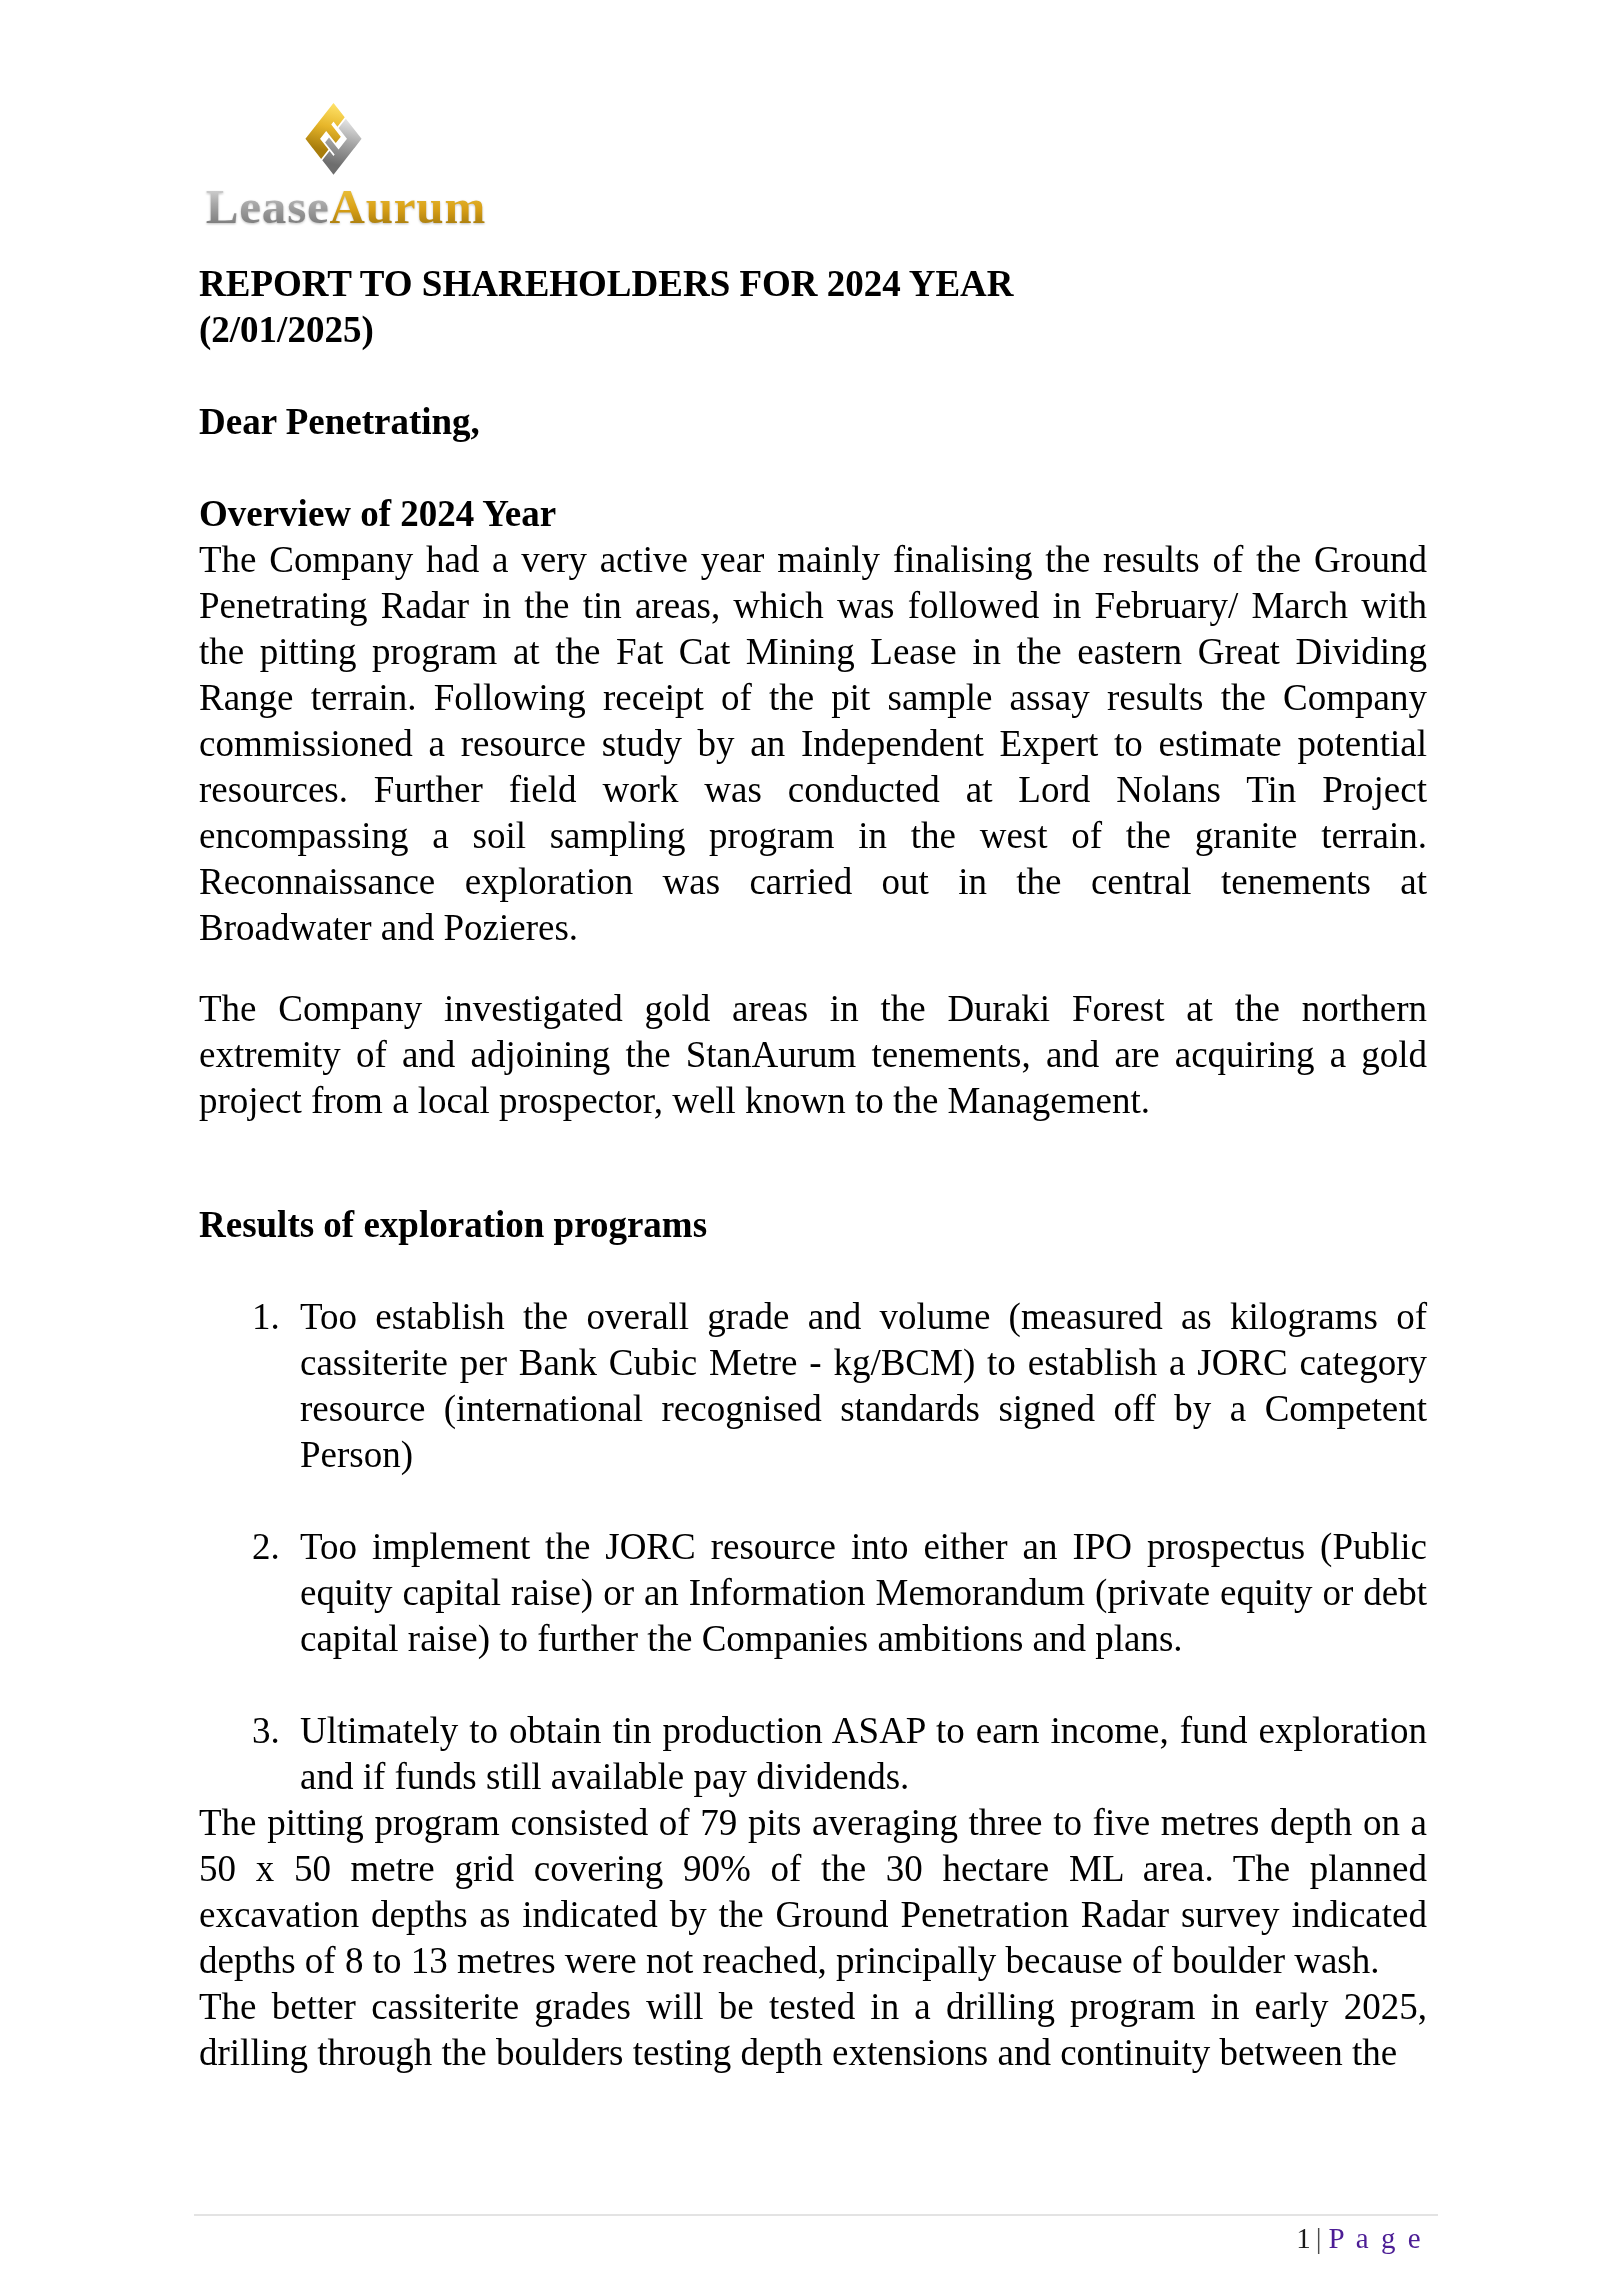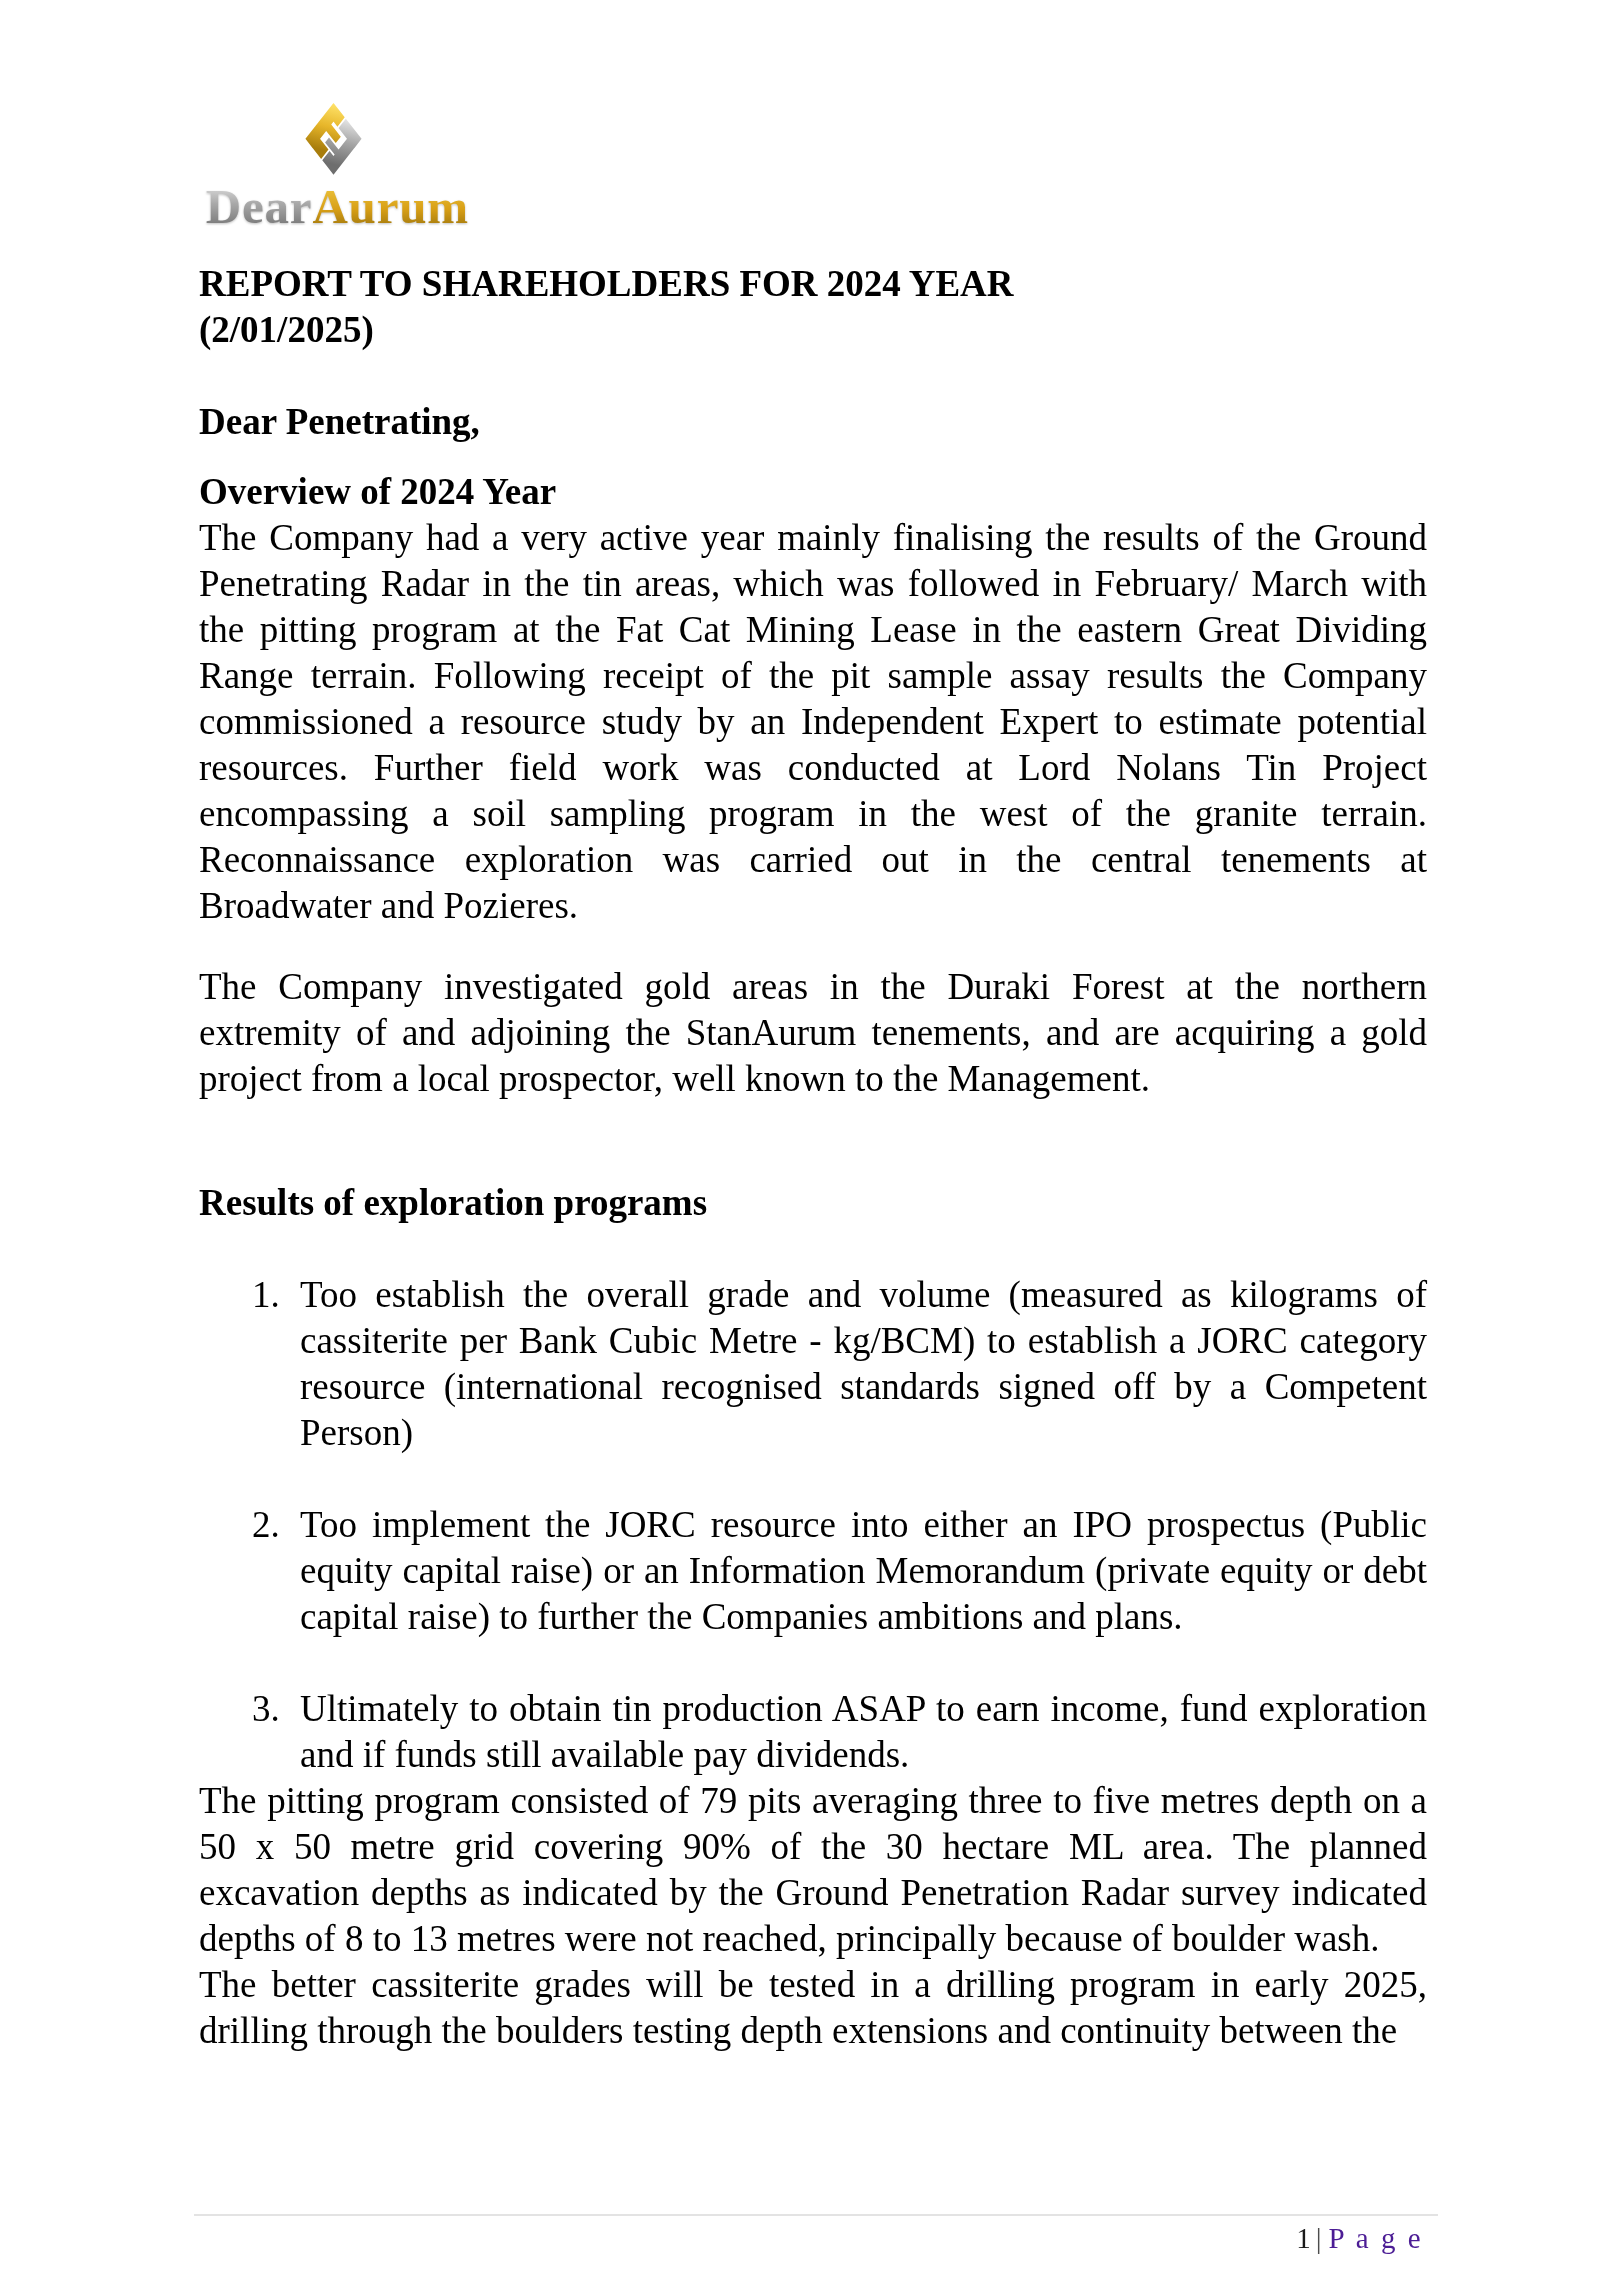"Dear" span.brand-stan { text: Dear -> Lease }
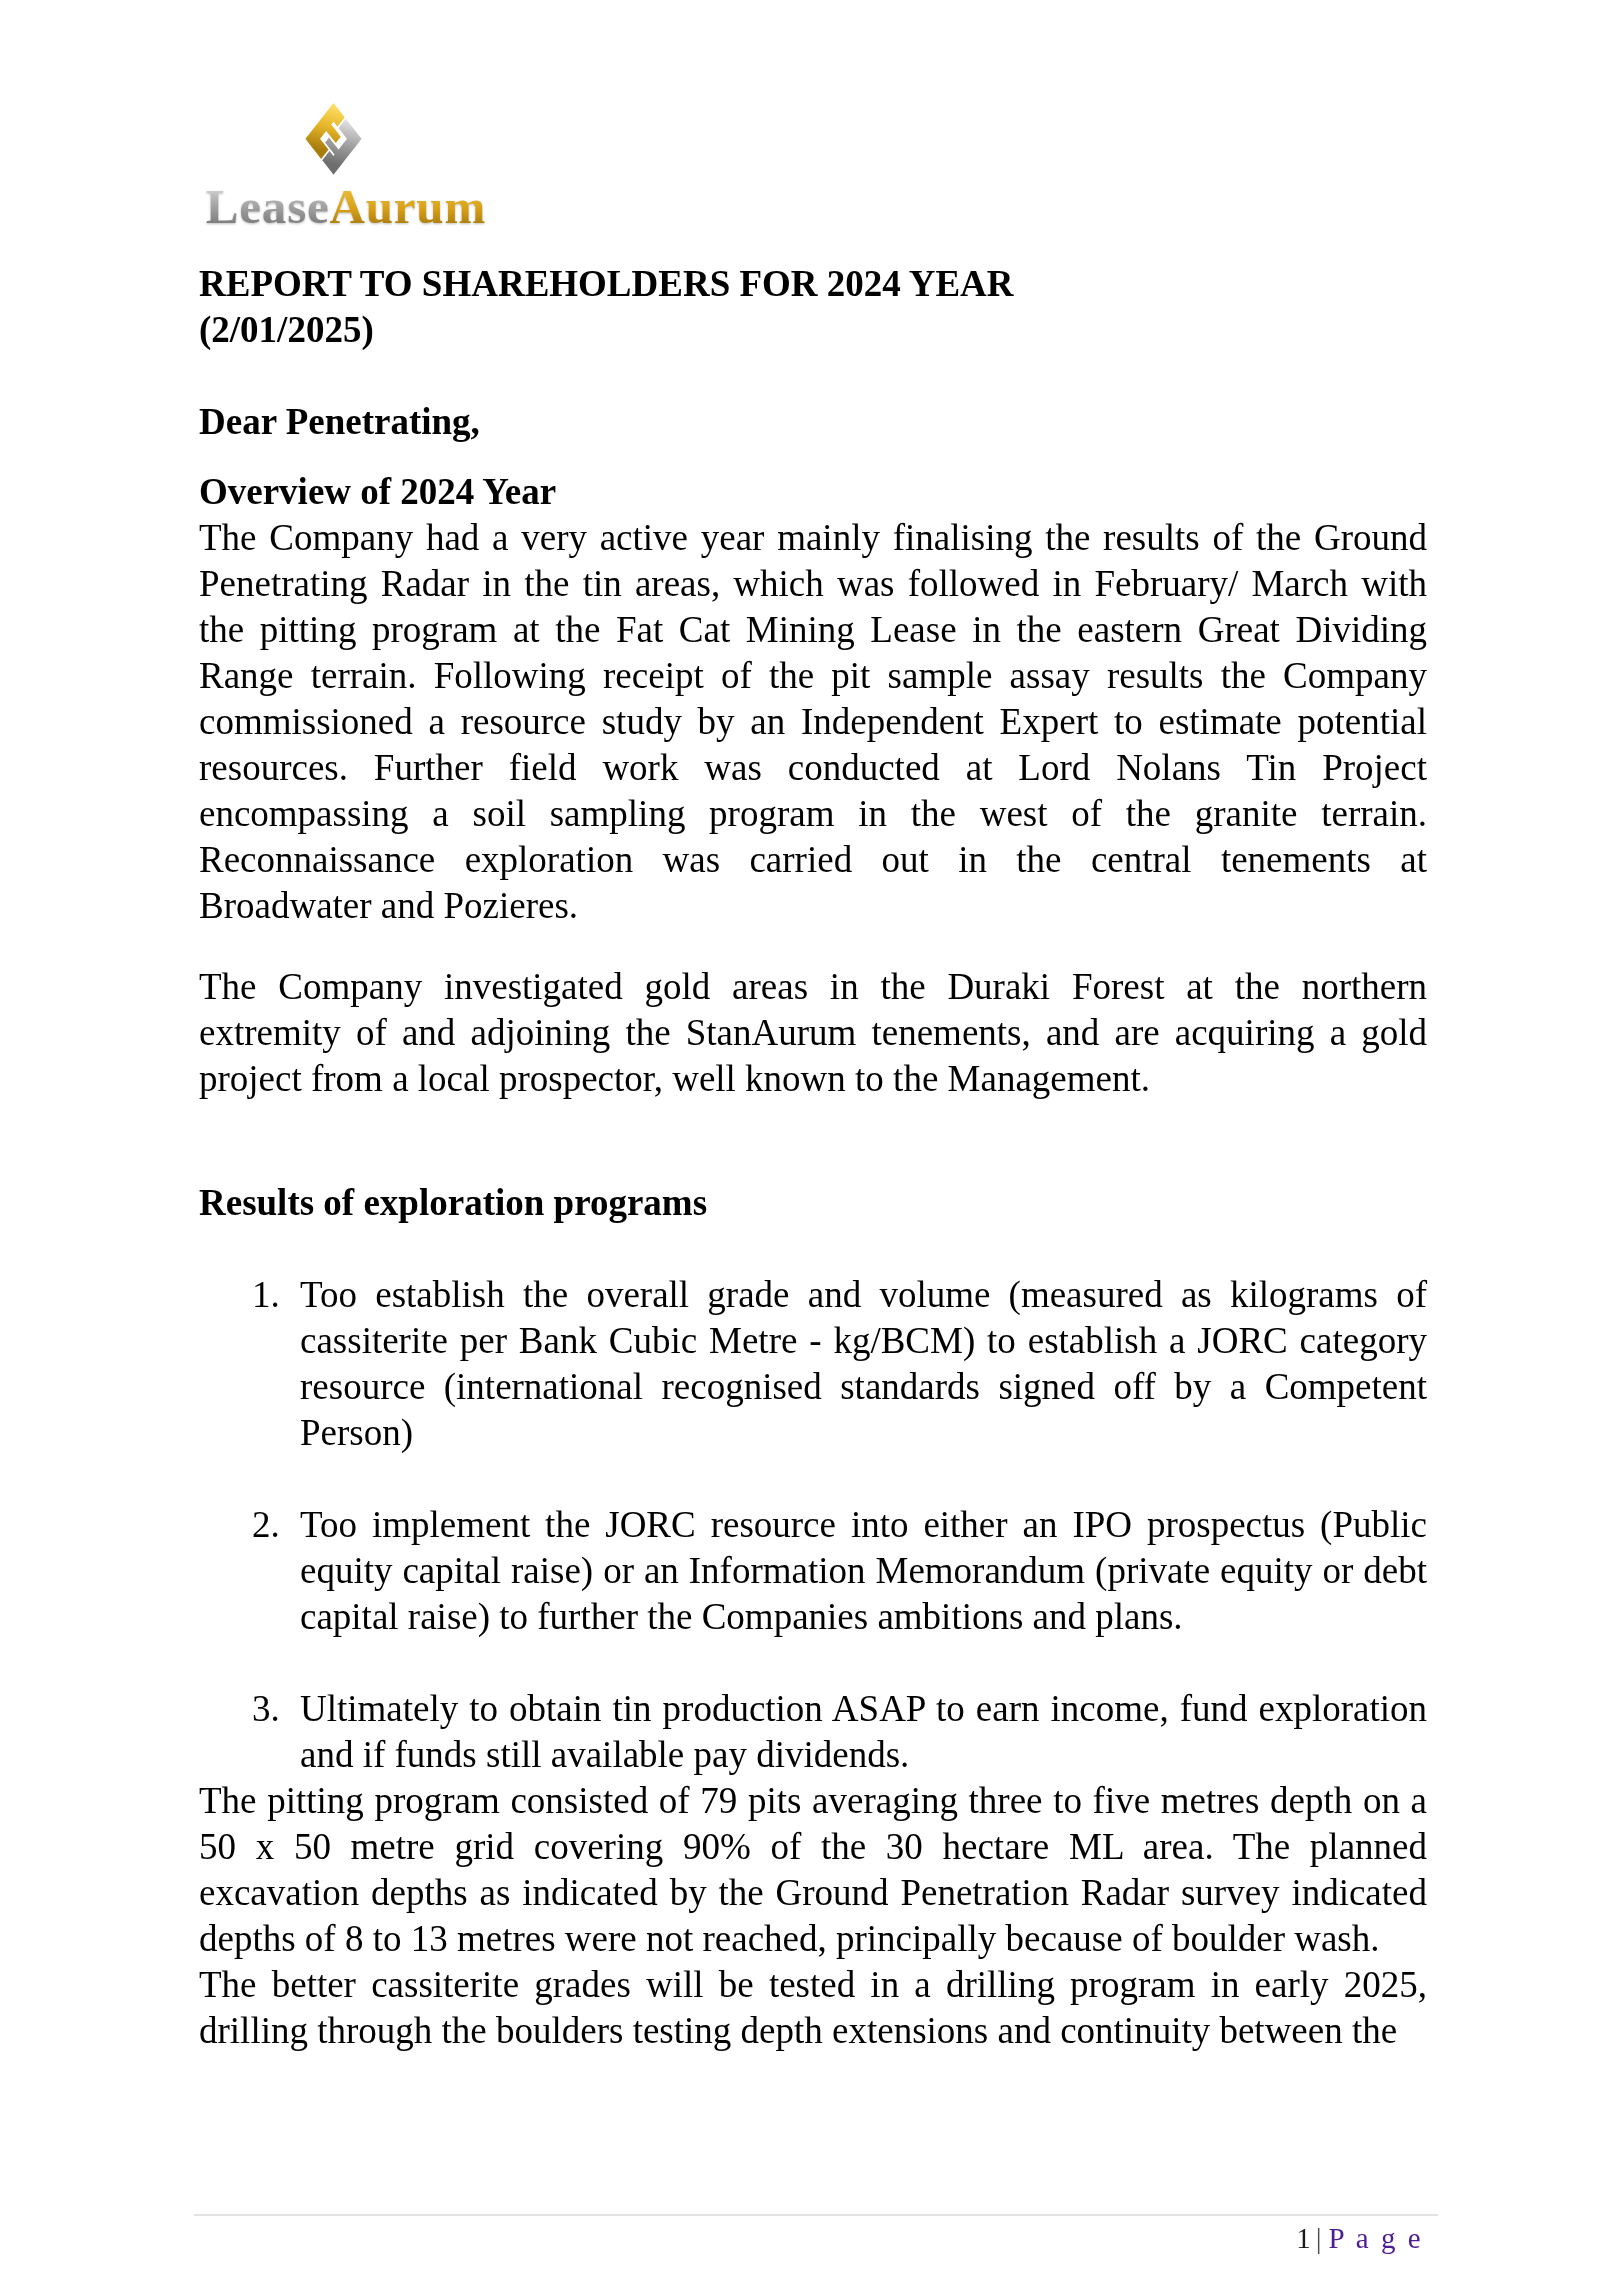"Overview of 2024 Year" .h-gap-1 { margin-top: 24px -> 46px }
